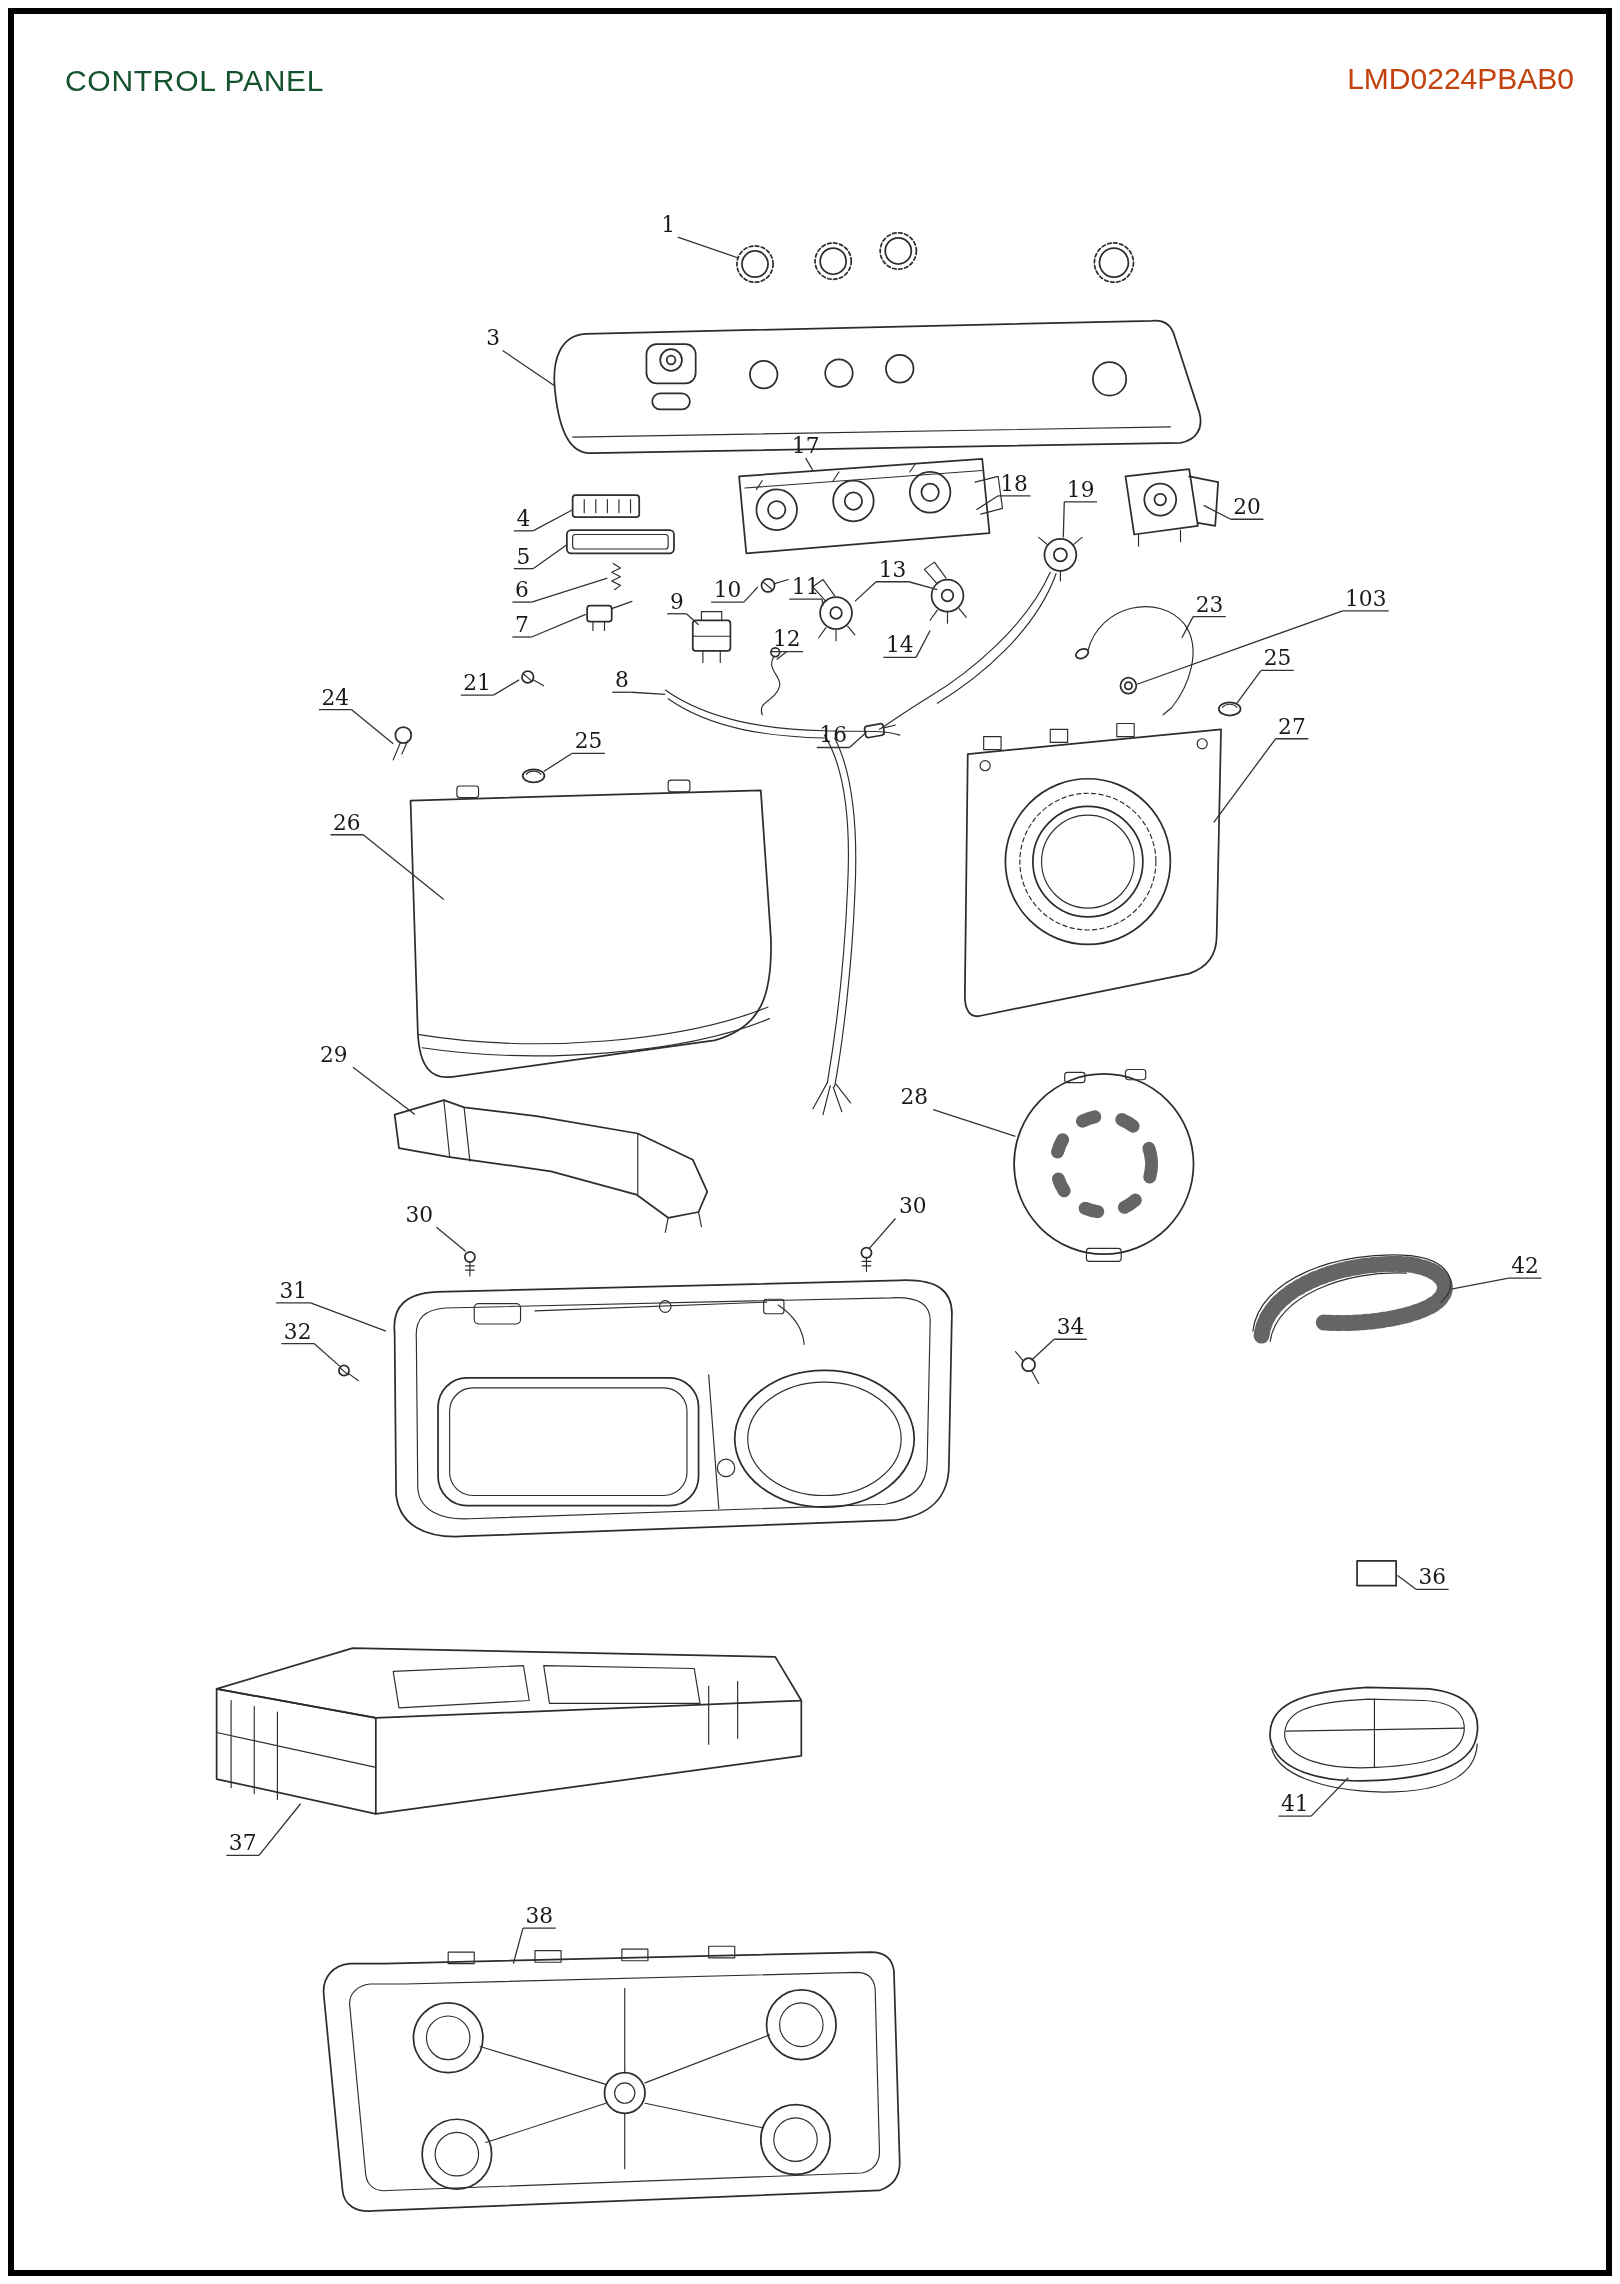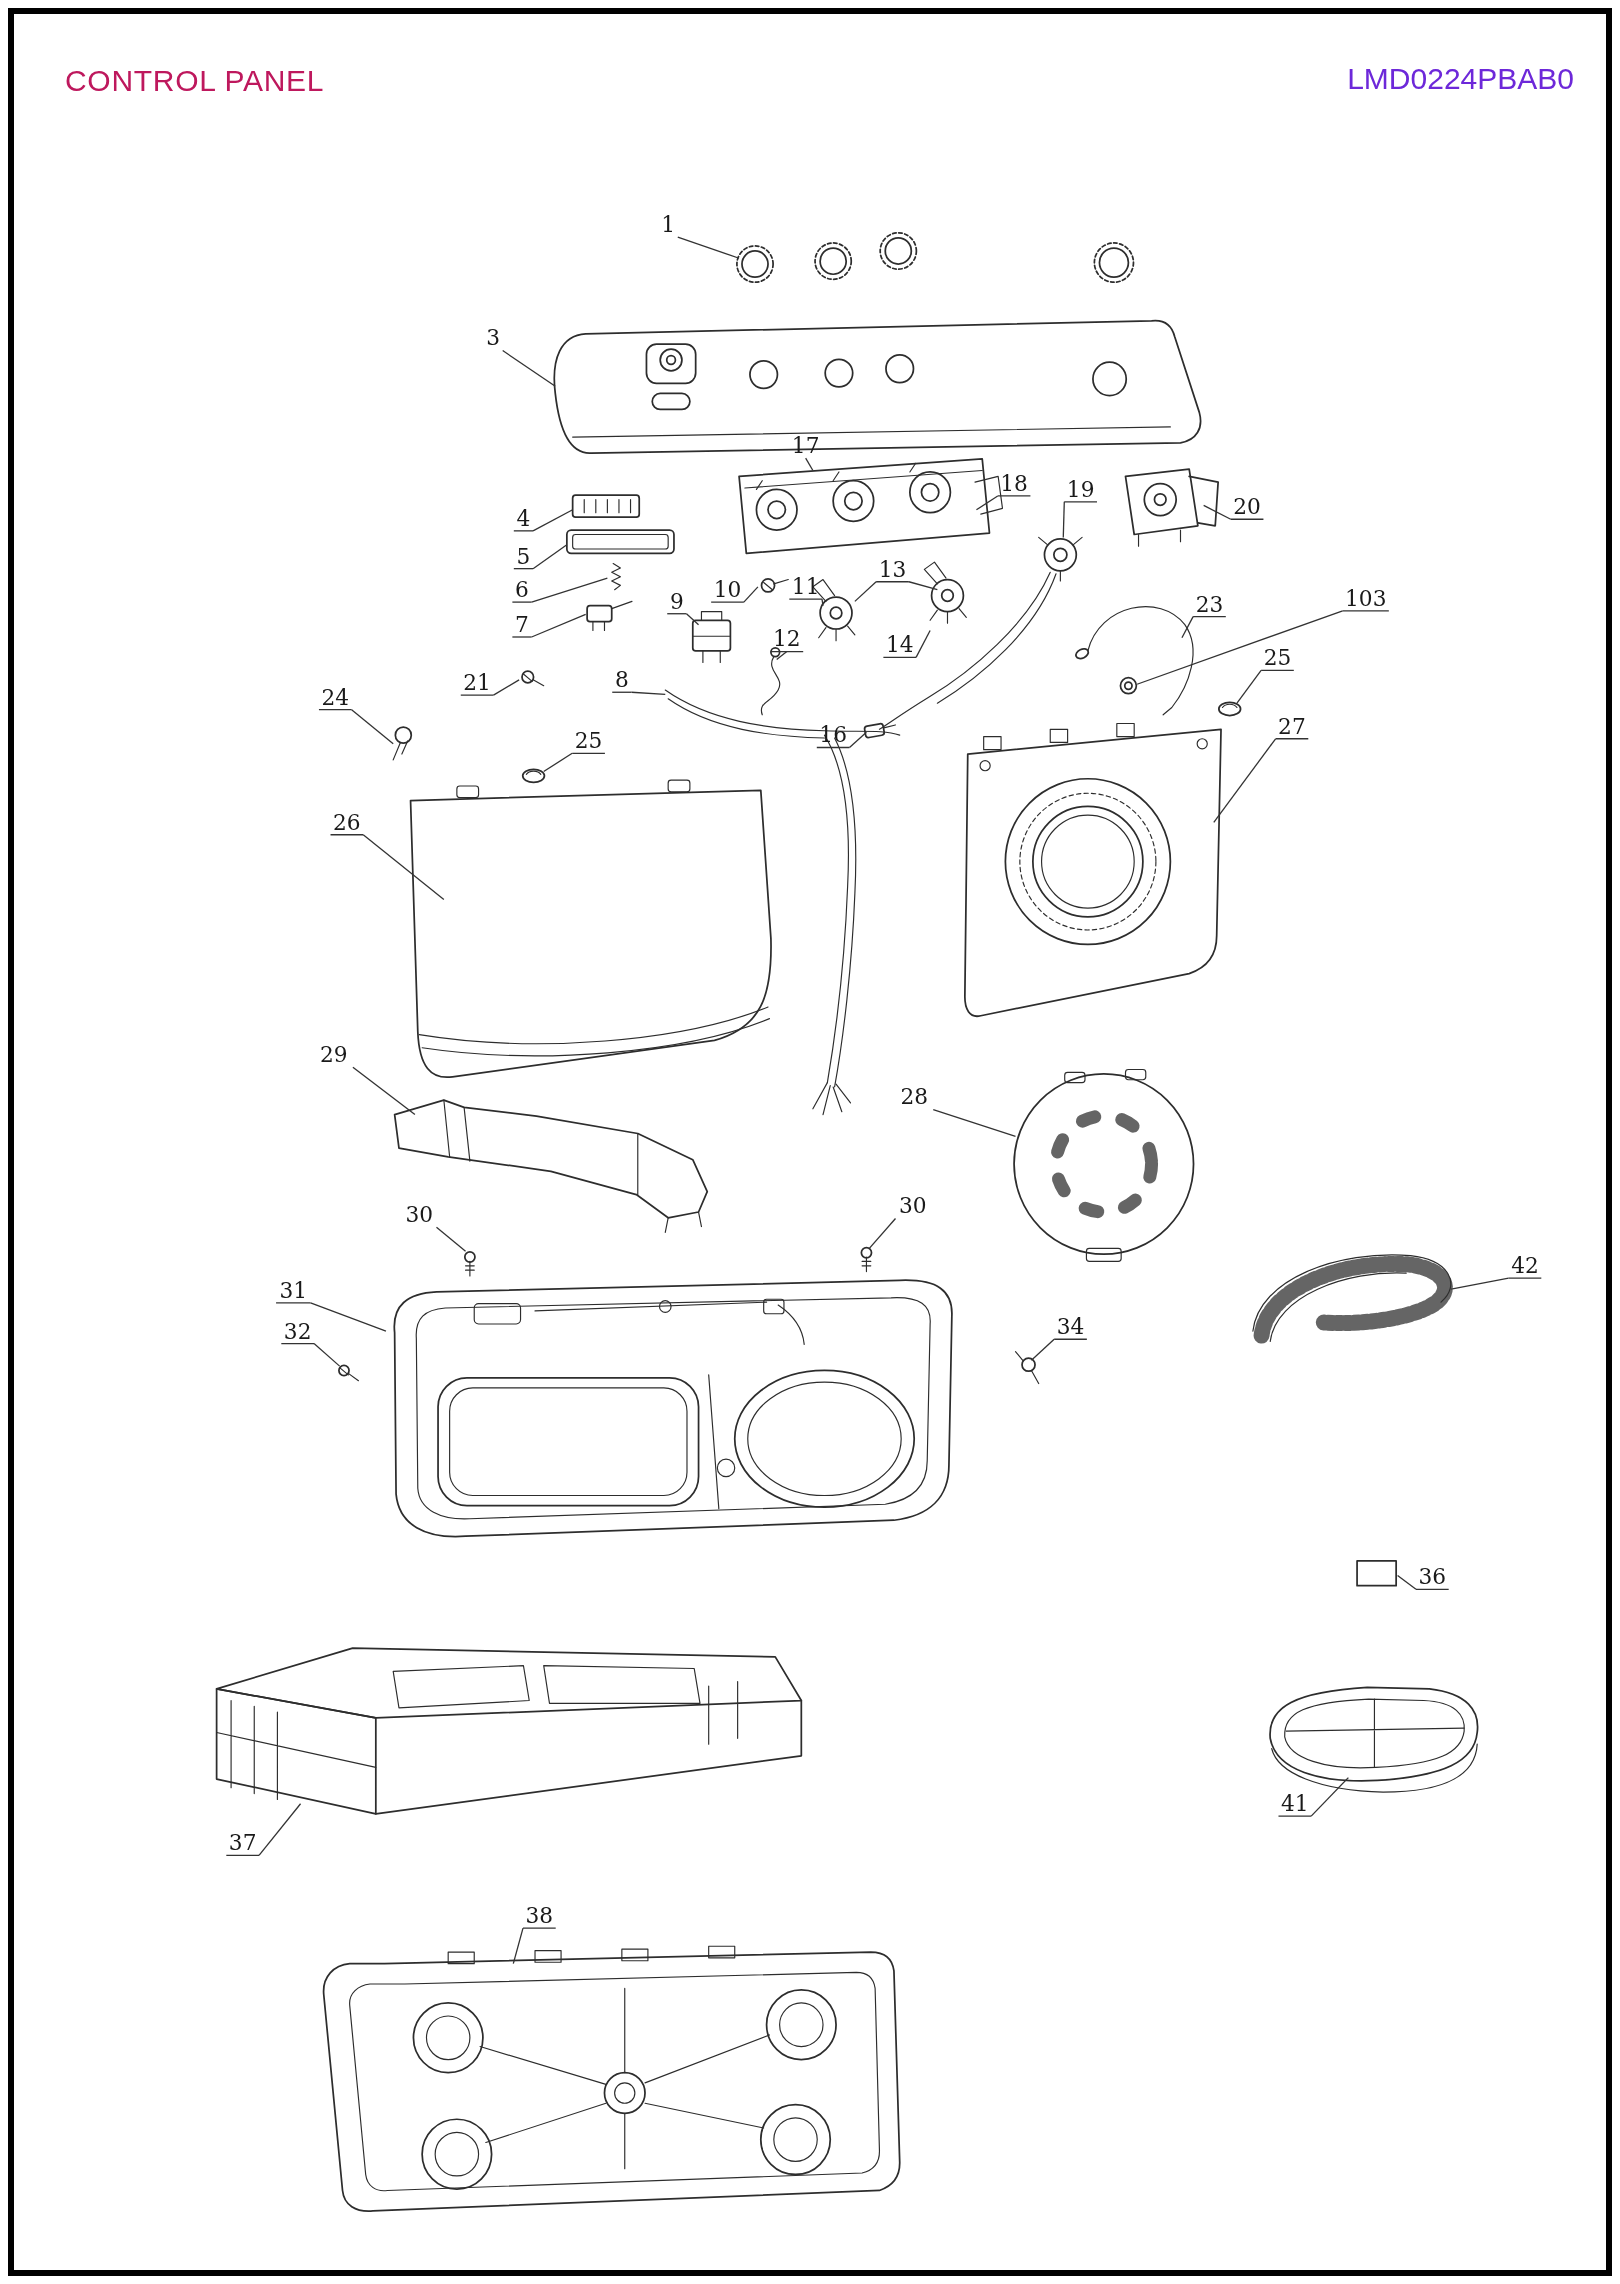"CONTROL PANEL" .header-title { color: #be185d -> #14532d }
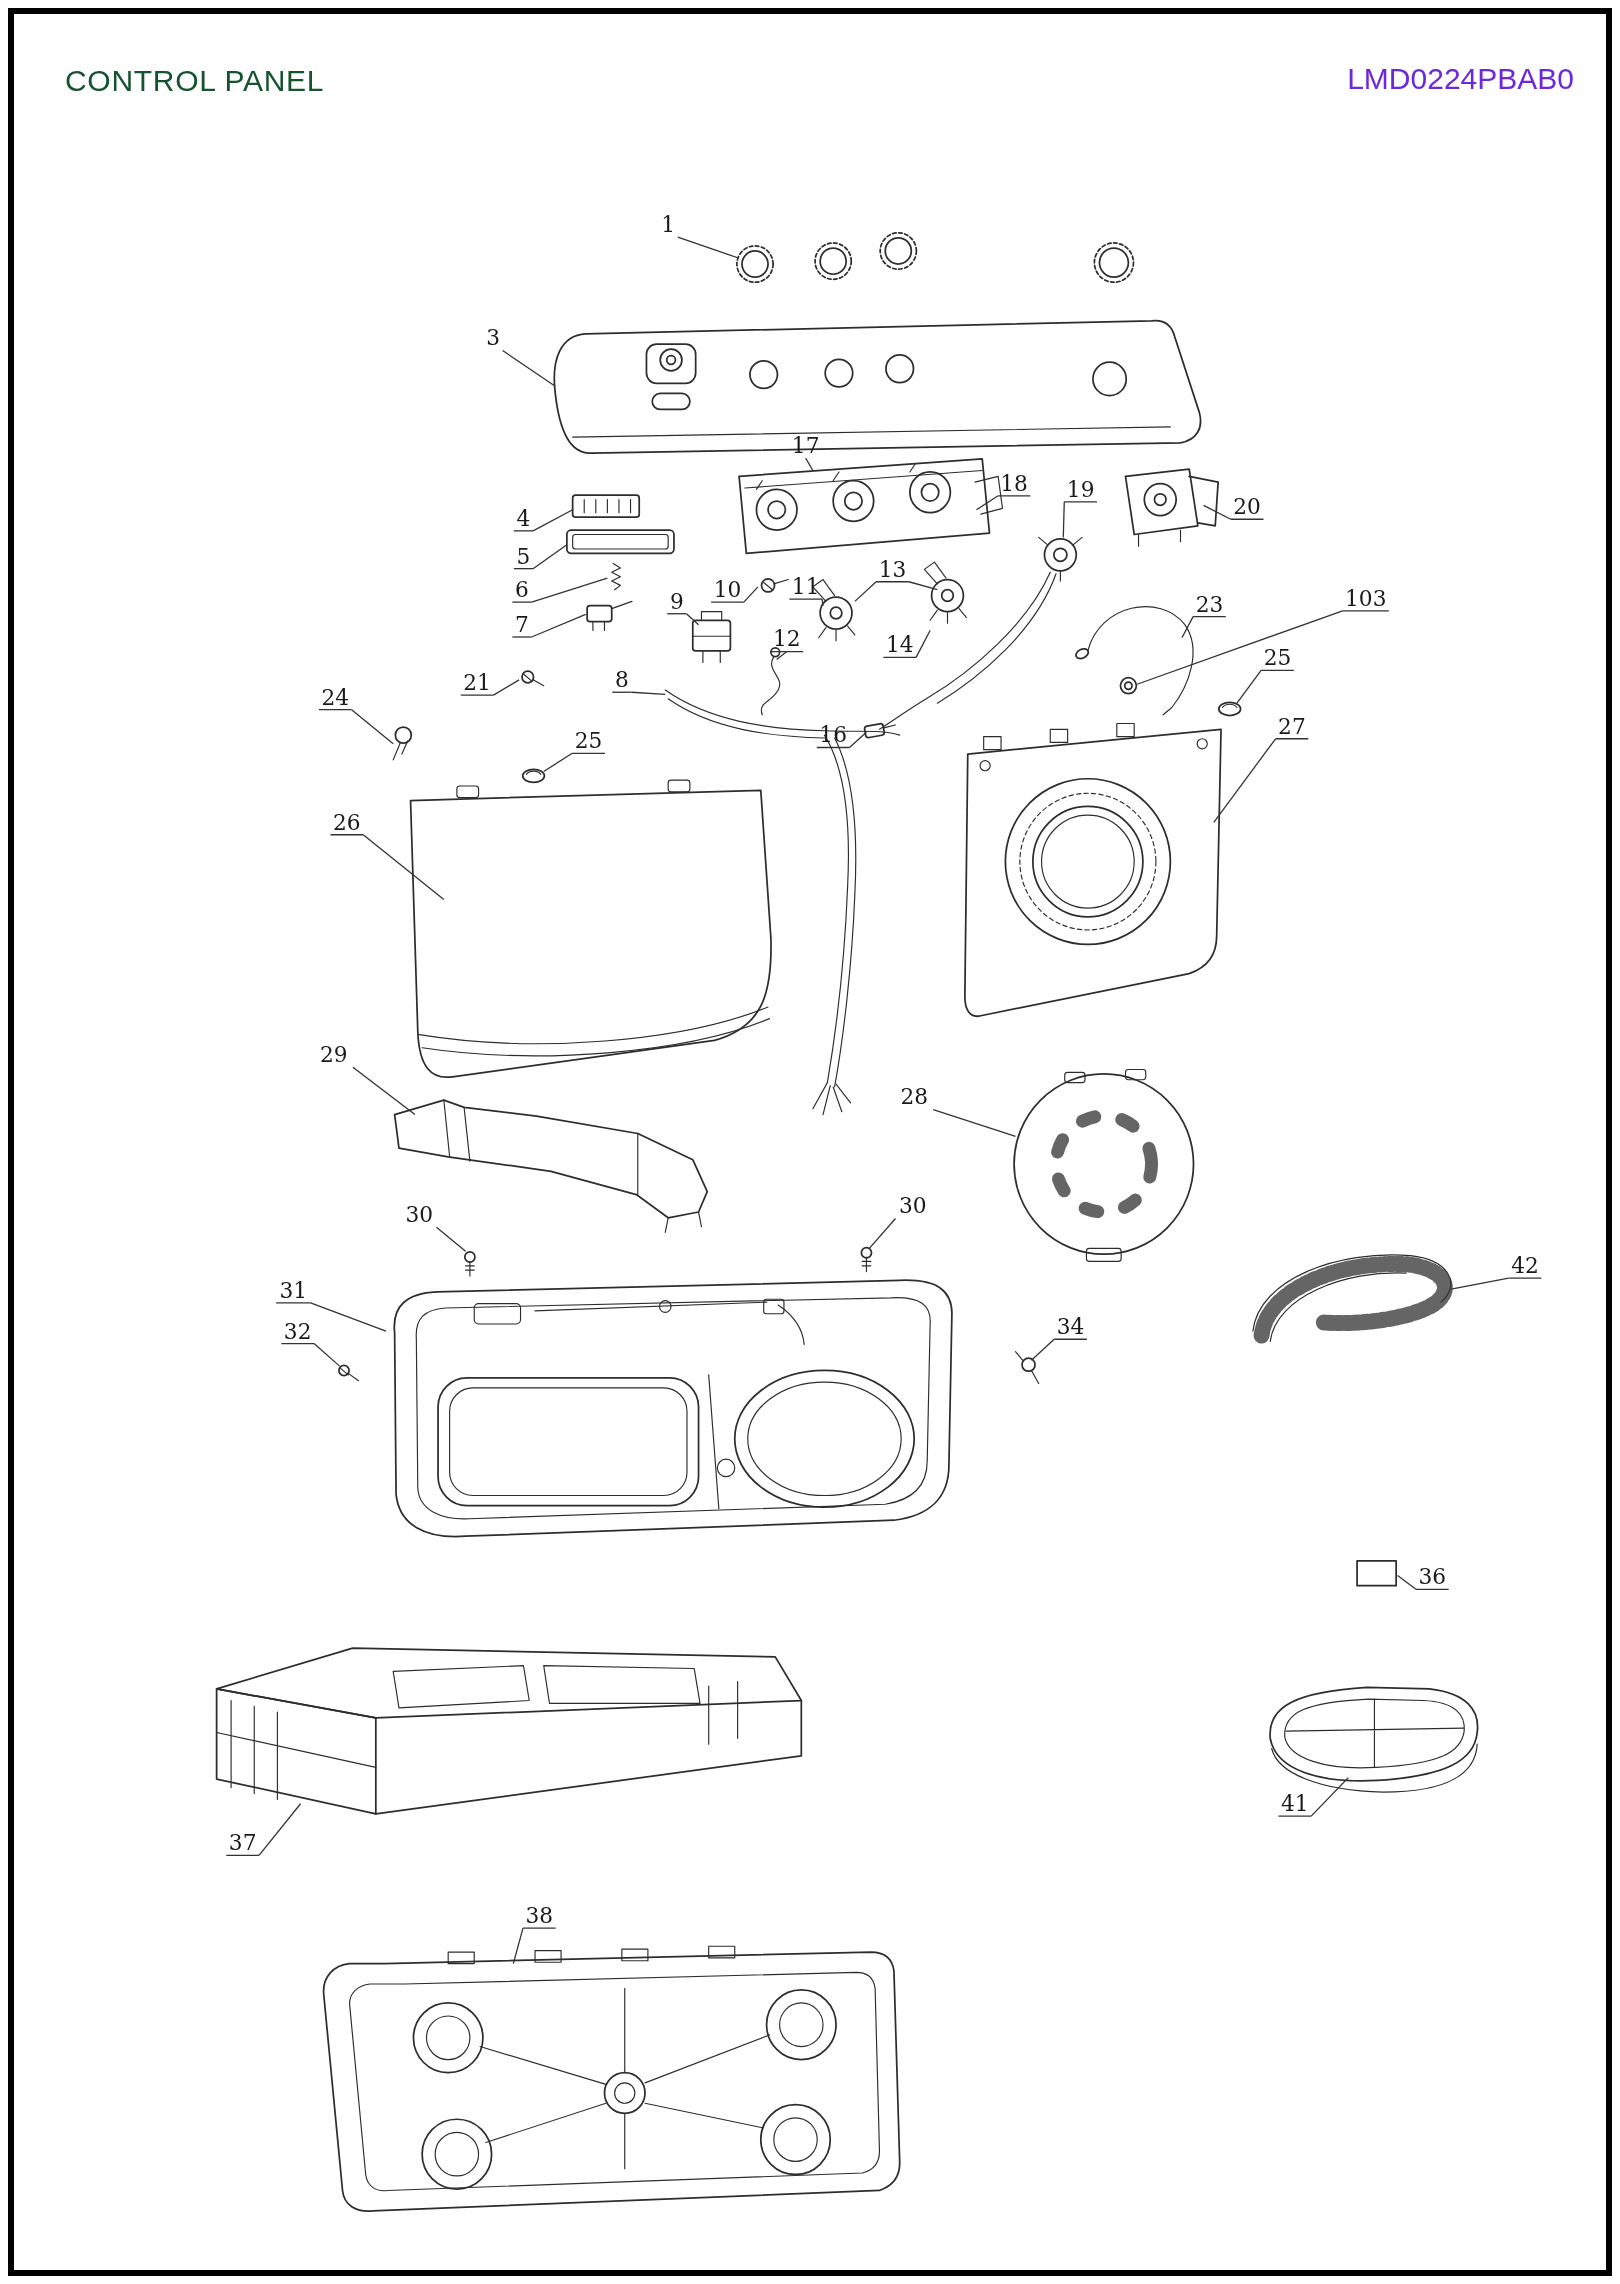"LMD0224PBAB0" .header-model { color: #6d28d9 -> #c2410c }
